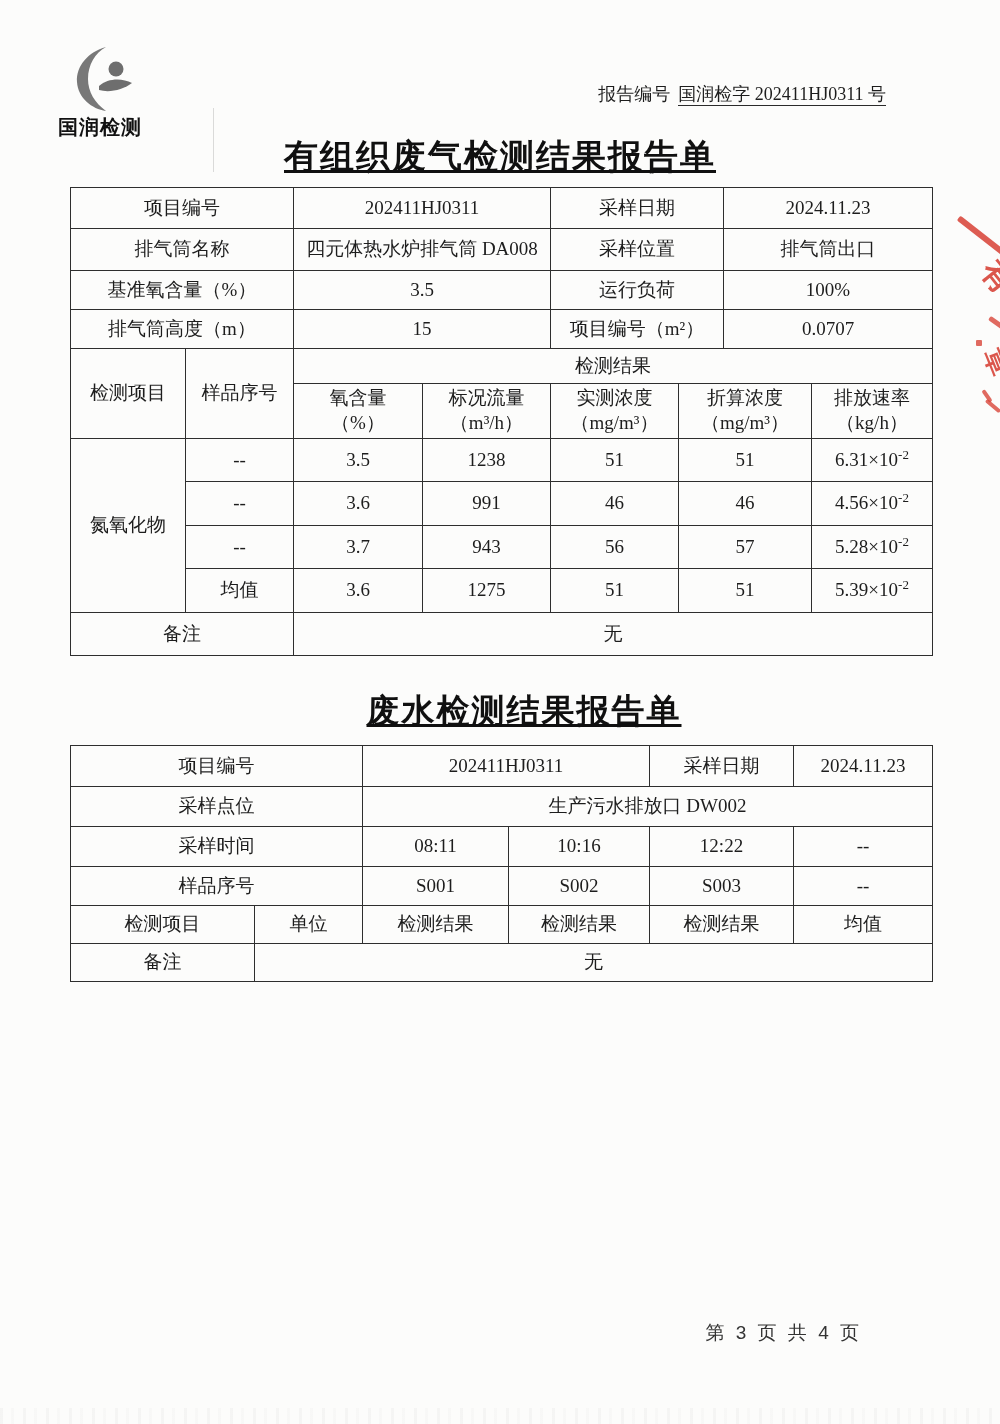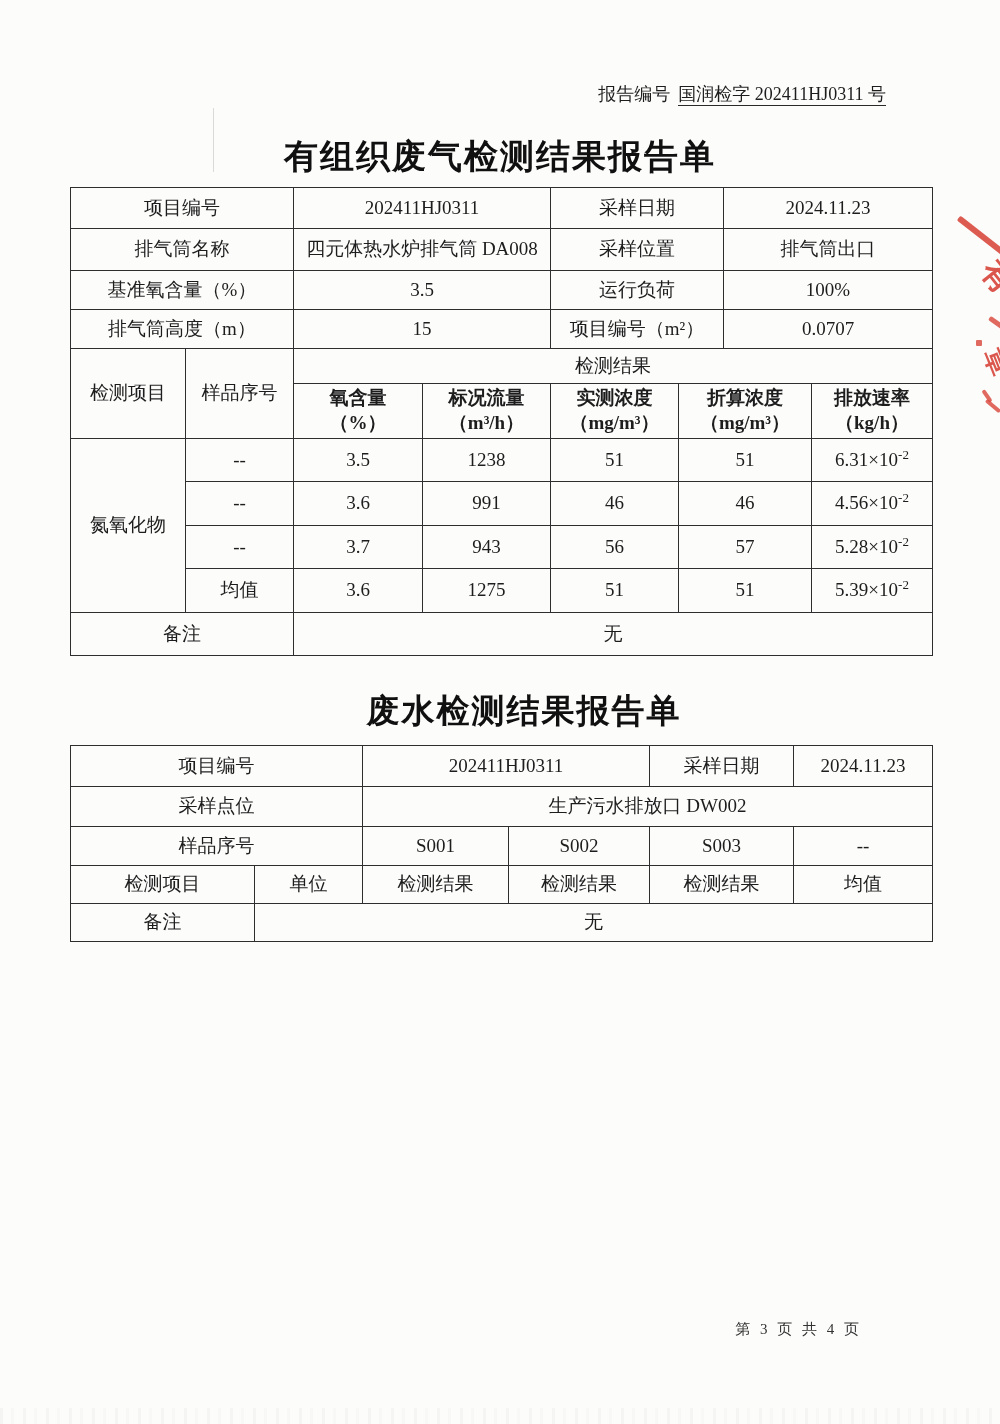"国润检测" div.logo { html: none -> <div> <svg> <path></path> <circle></circle> <path></path> </svg> <span>国润检测</span> </div> }
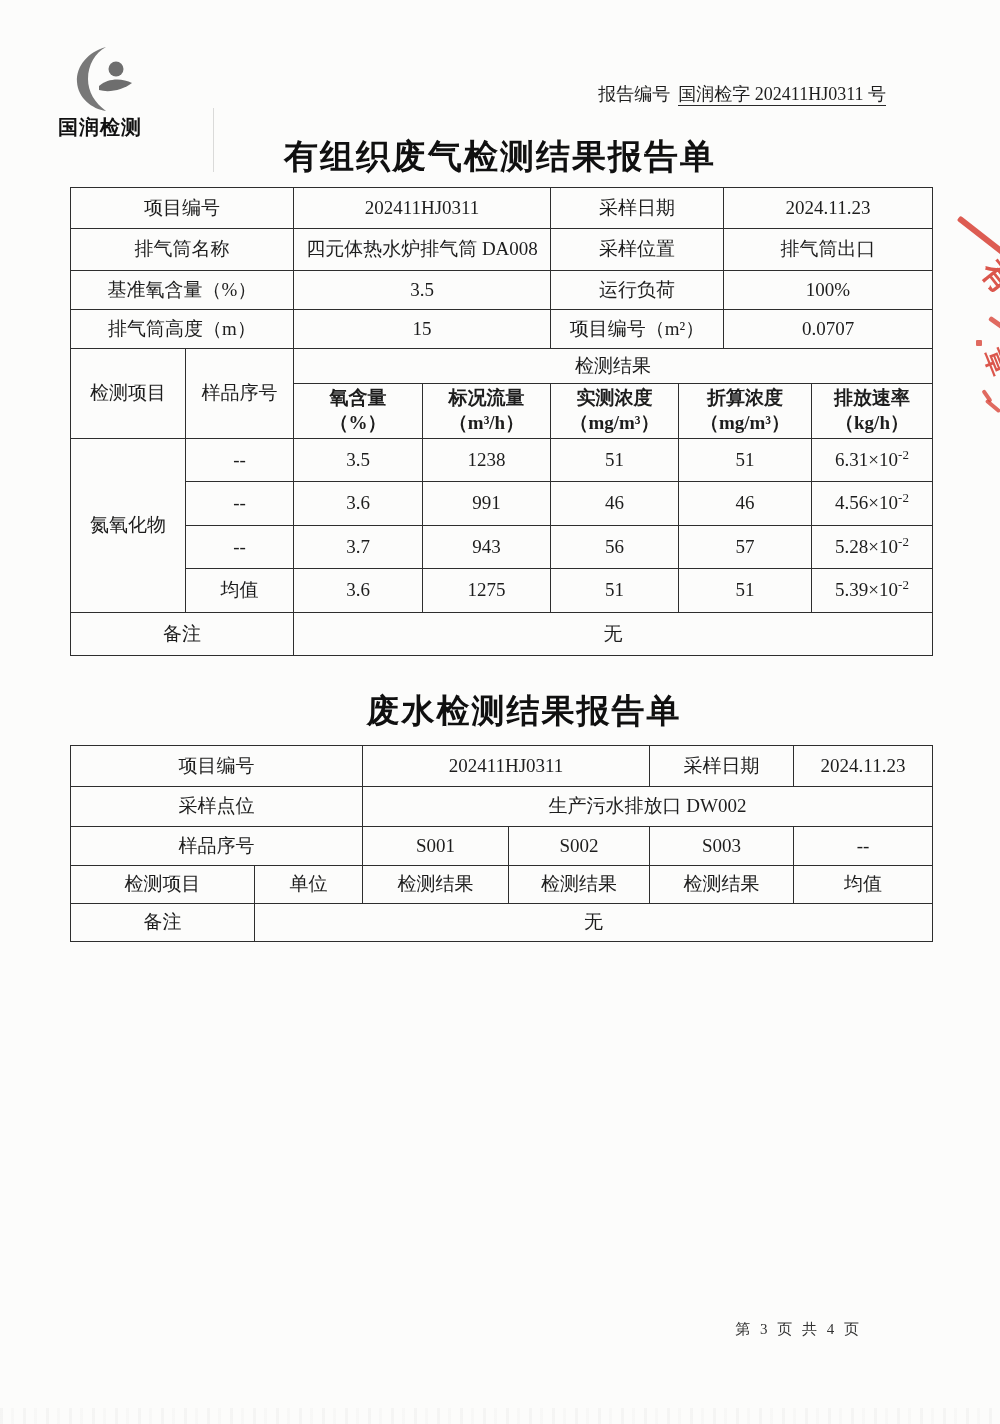"有组织废气检测结果报告单" .doc-title { text-decoration: none -> underline }
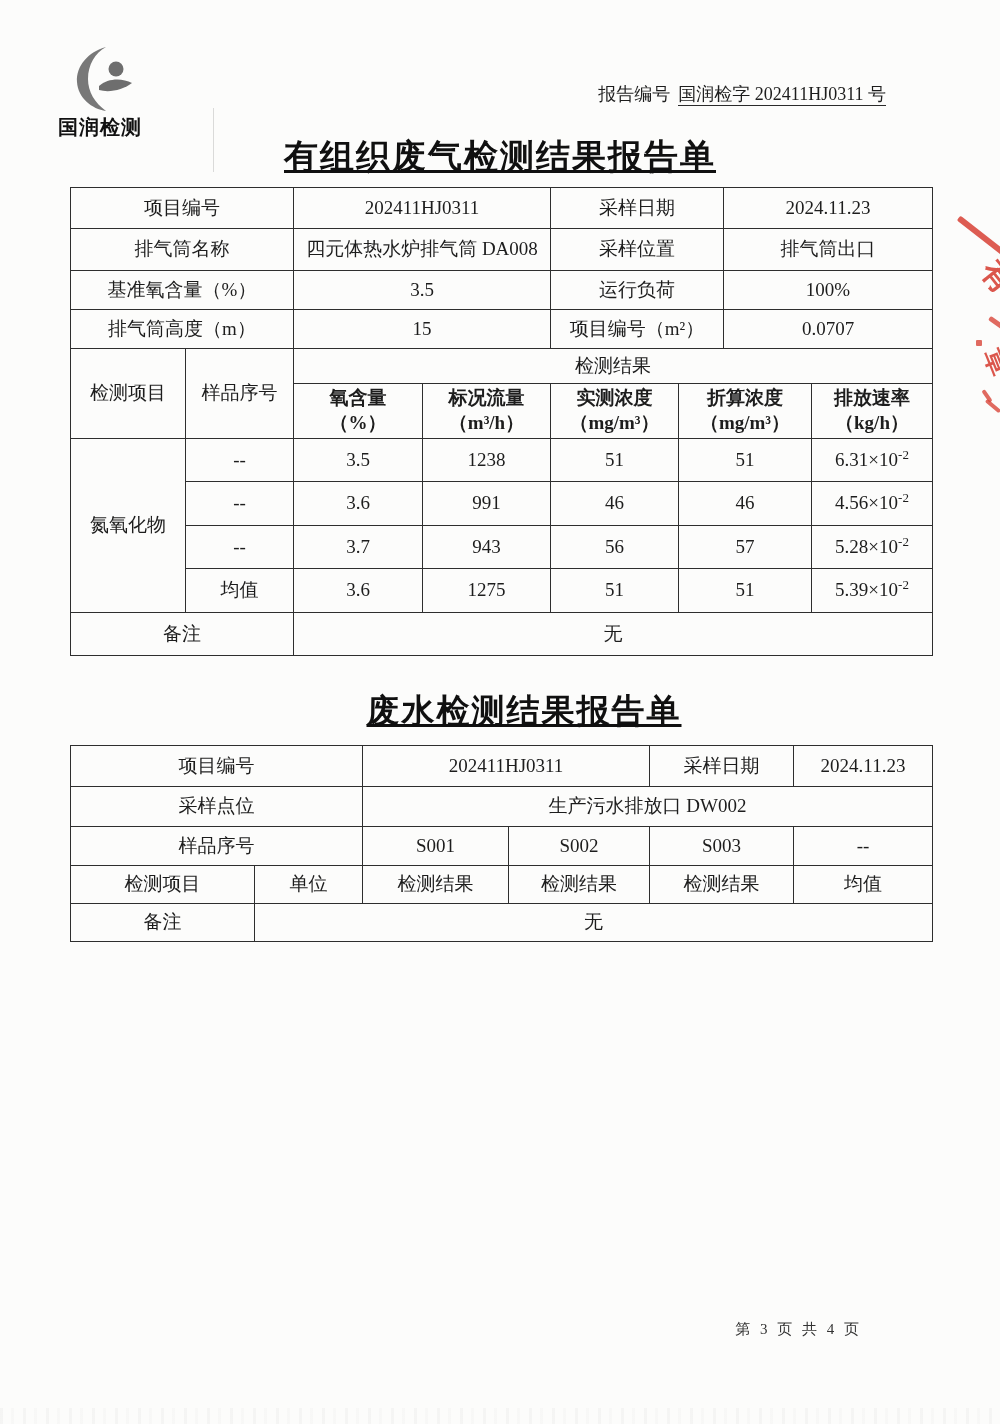"氧含量" .two-line span { font-weight: bold -> none }
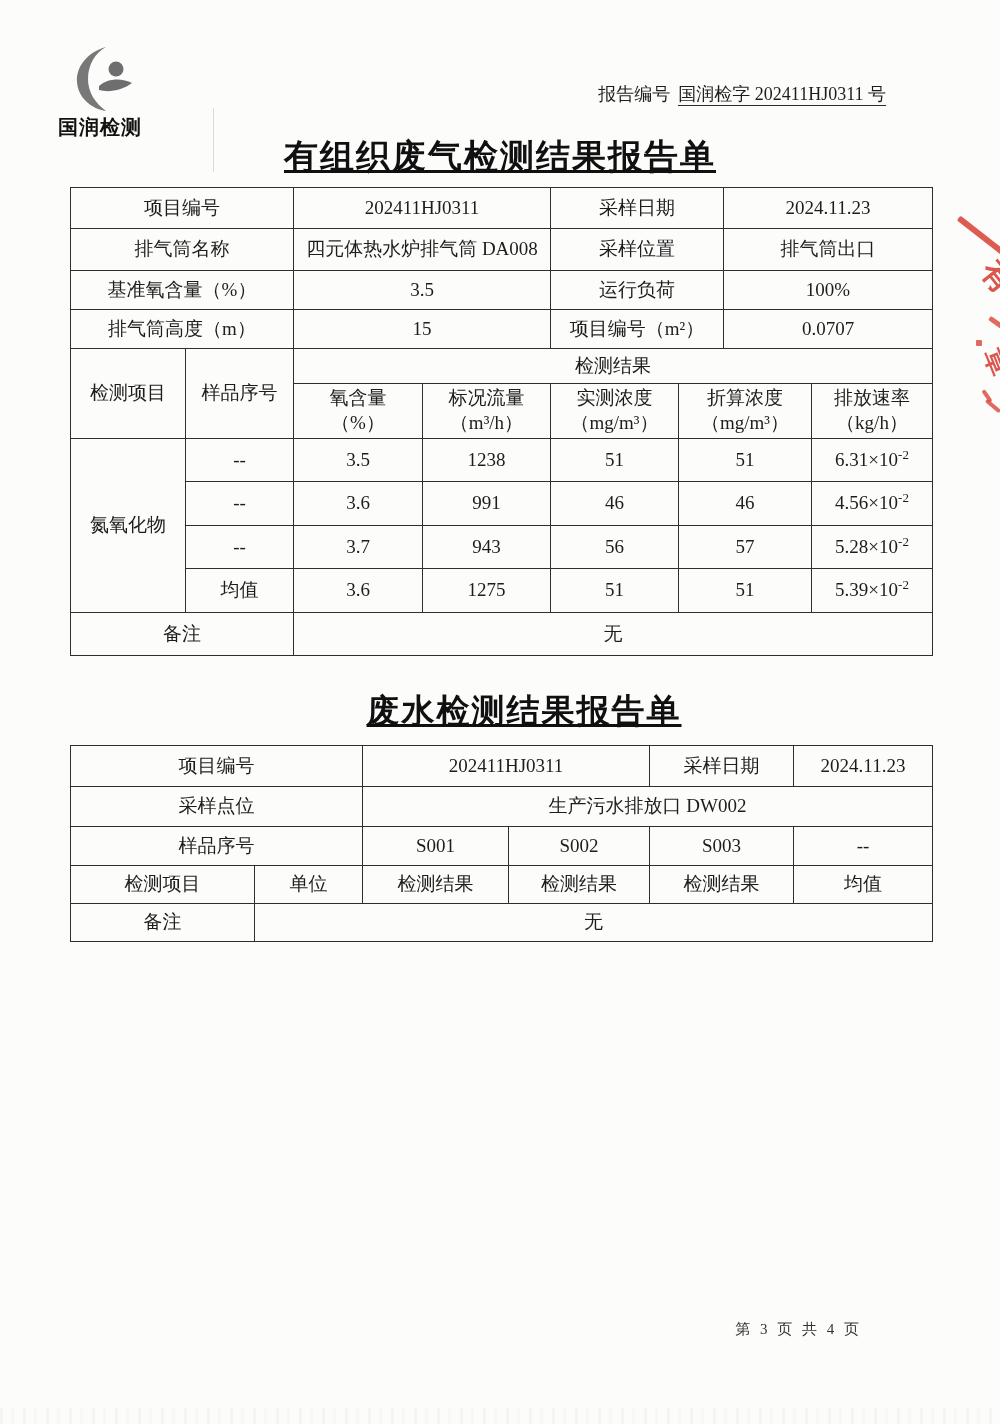"采样时间" tr { html: none -> <tr> <td>采样时间</td> <td>08:11</td> <td>10:16</td> <td>12:22</td> <td>--</td> </tr> }
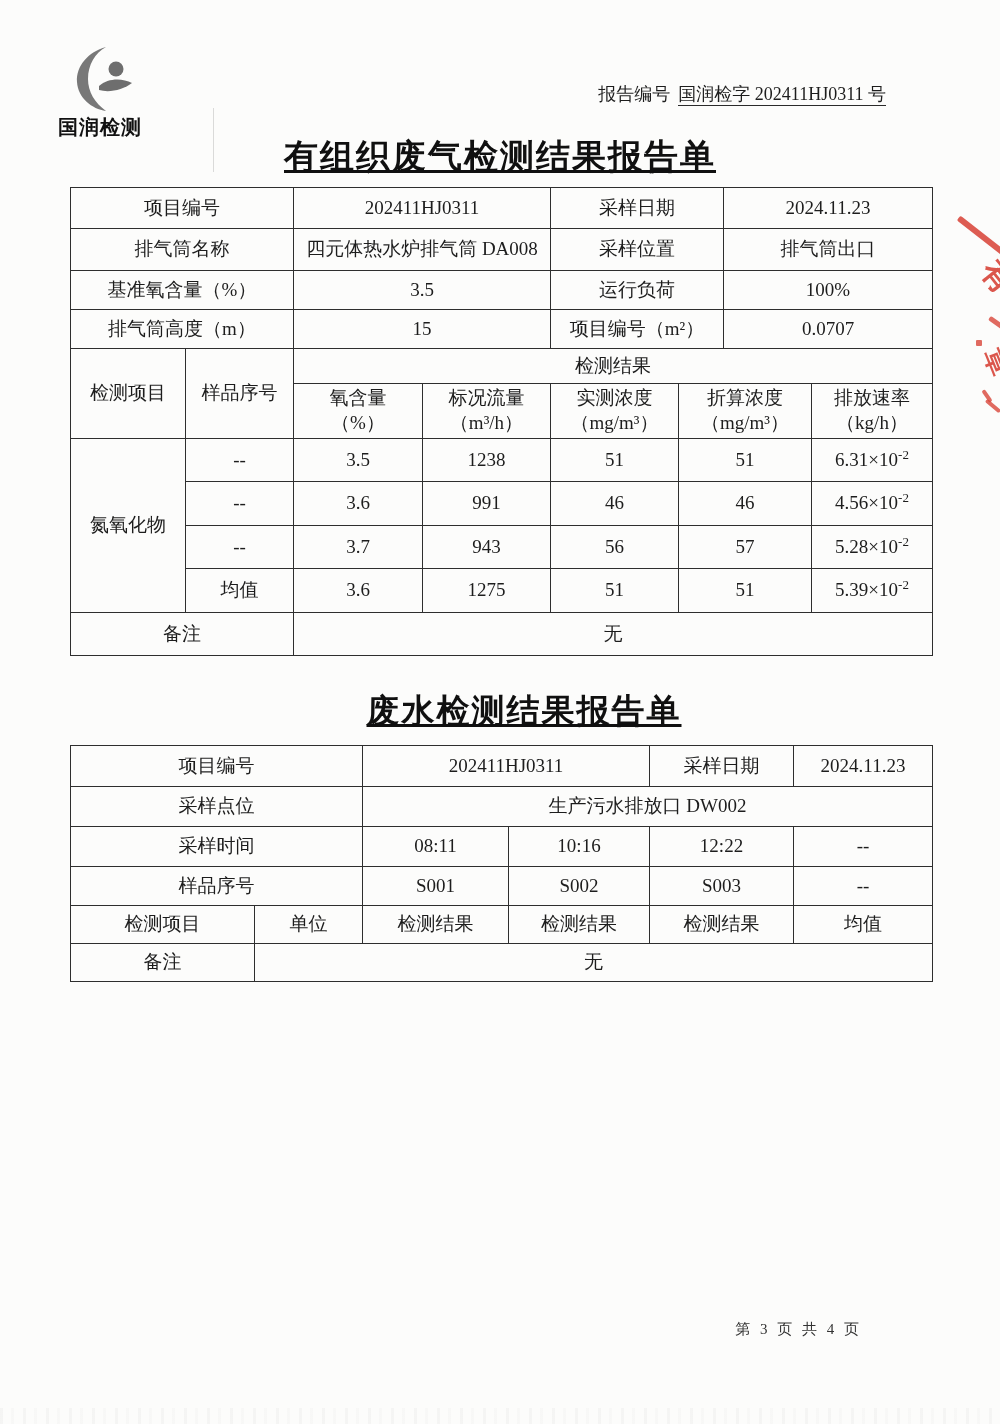"第 3 页 共 4" .footer { font-family: Liberation Serif, serif -> Liberation Sans, sans-serif; font-size: 15px -> 19px }
